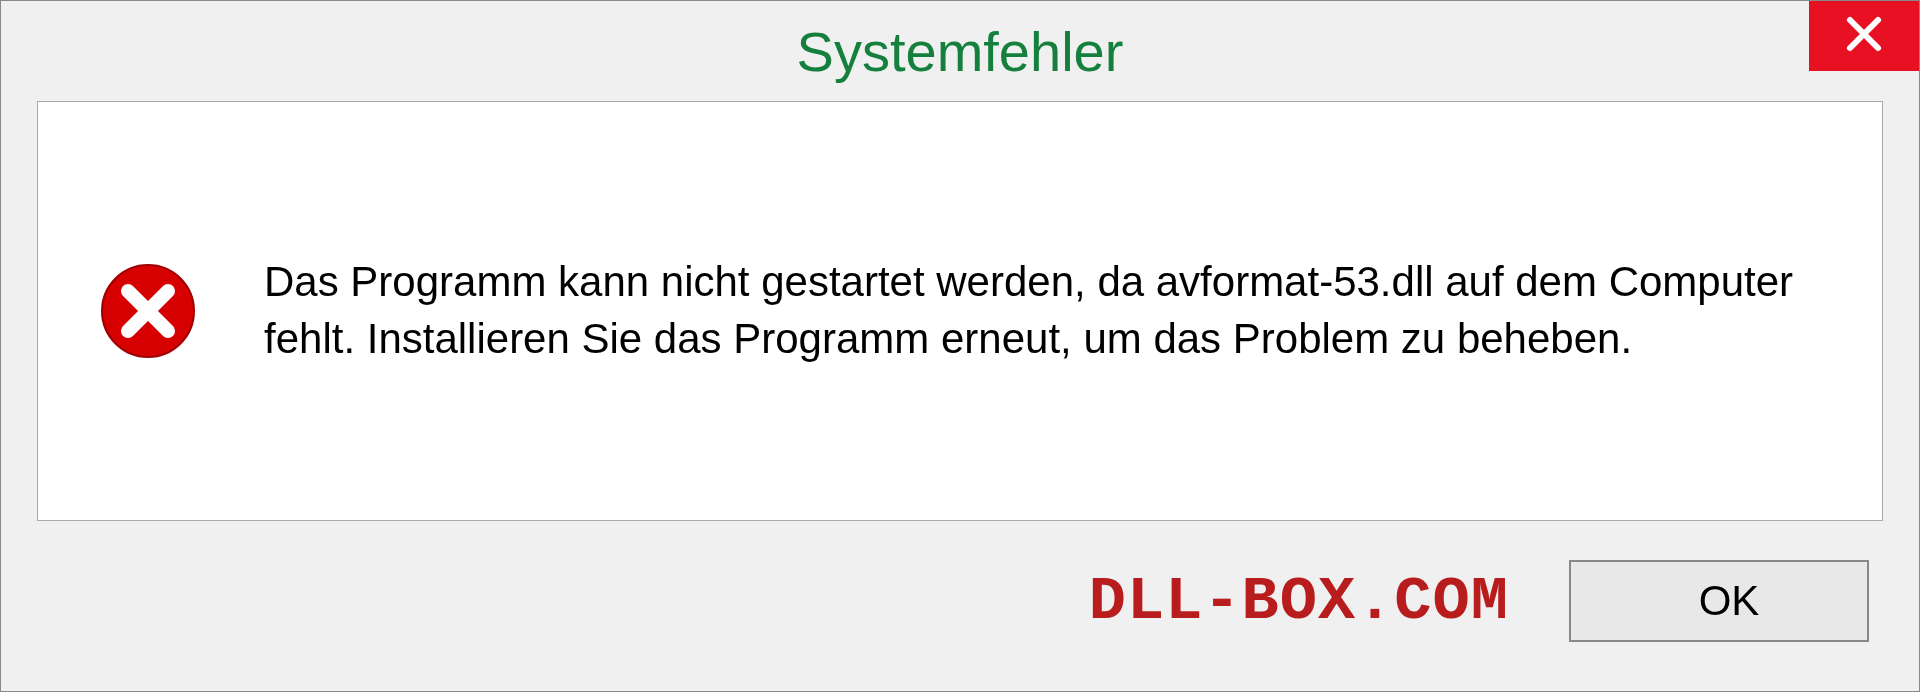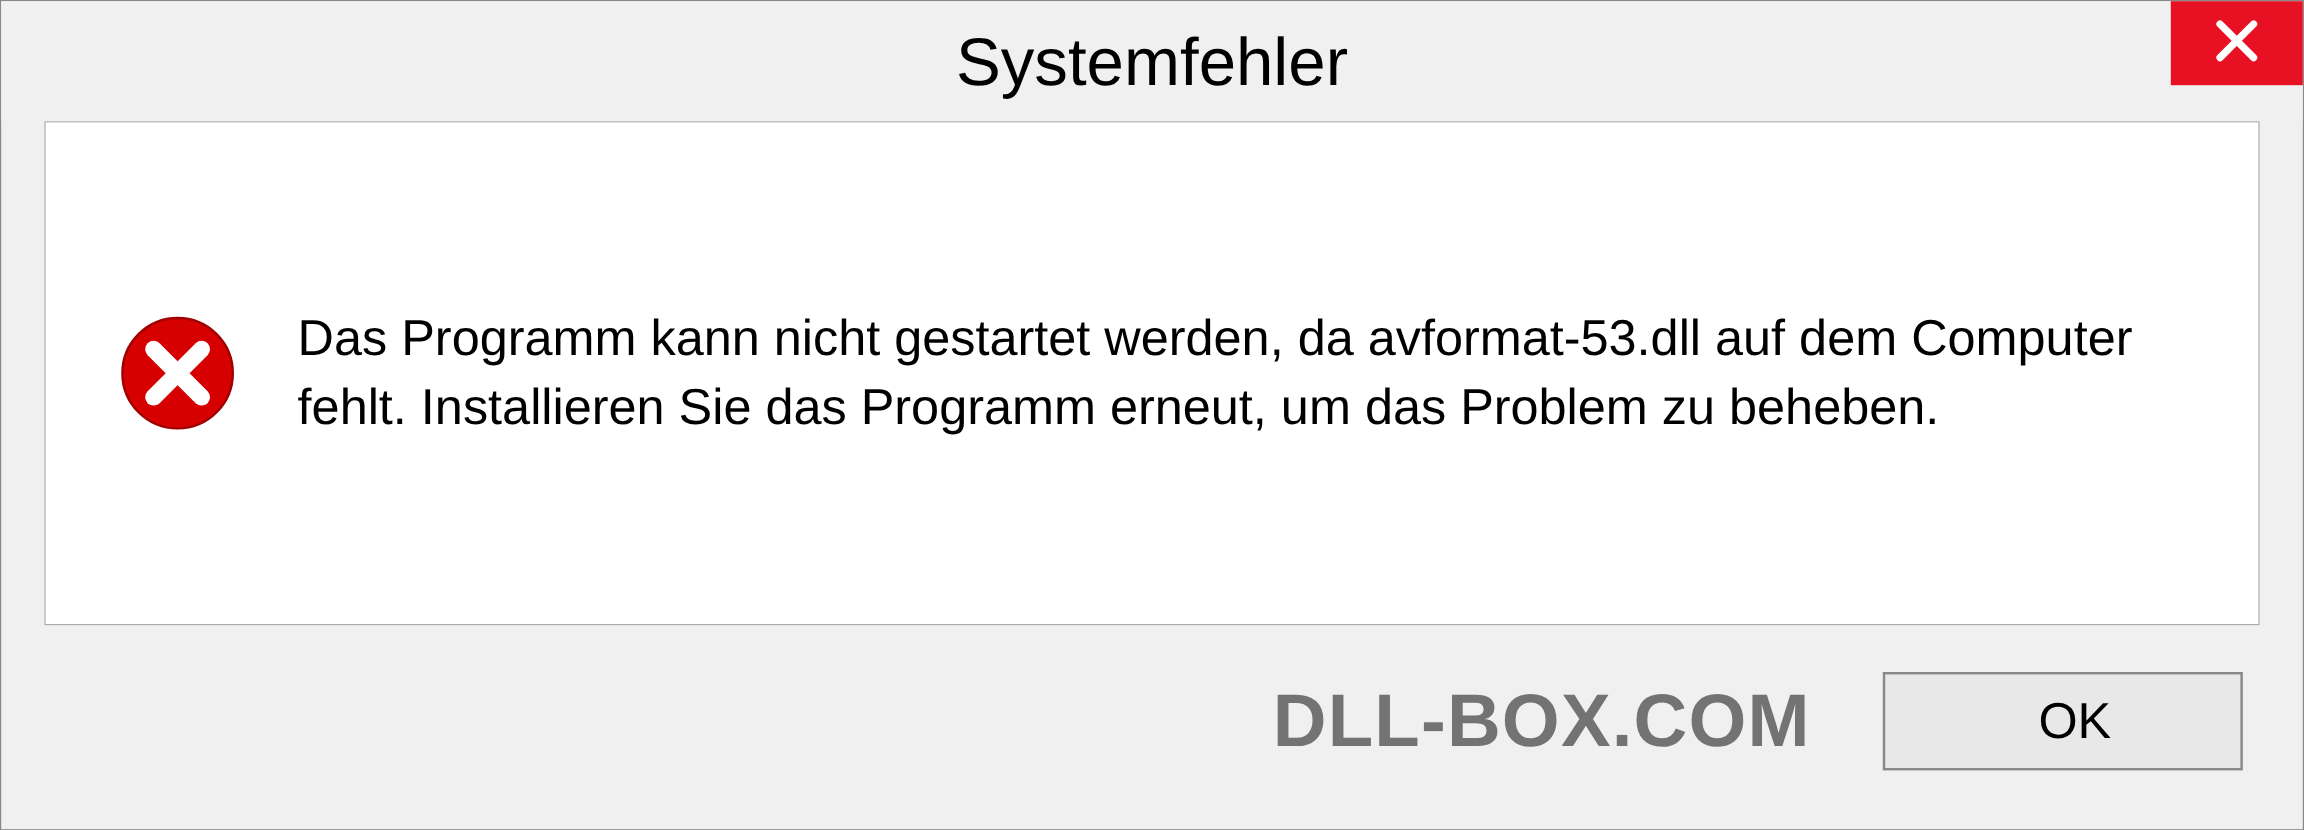"Systemfehler" .title { color: #000000 -> #15803d }
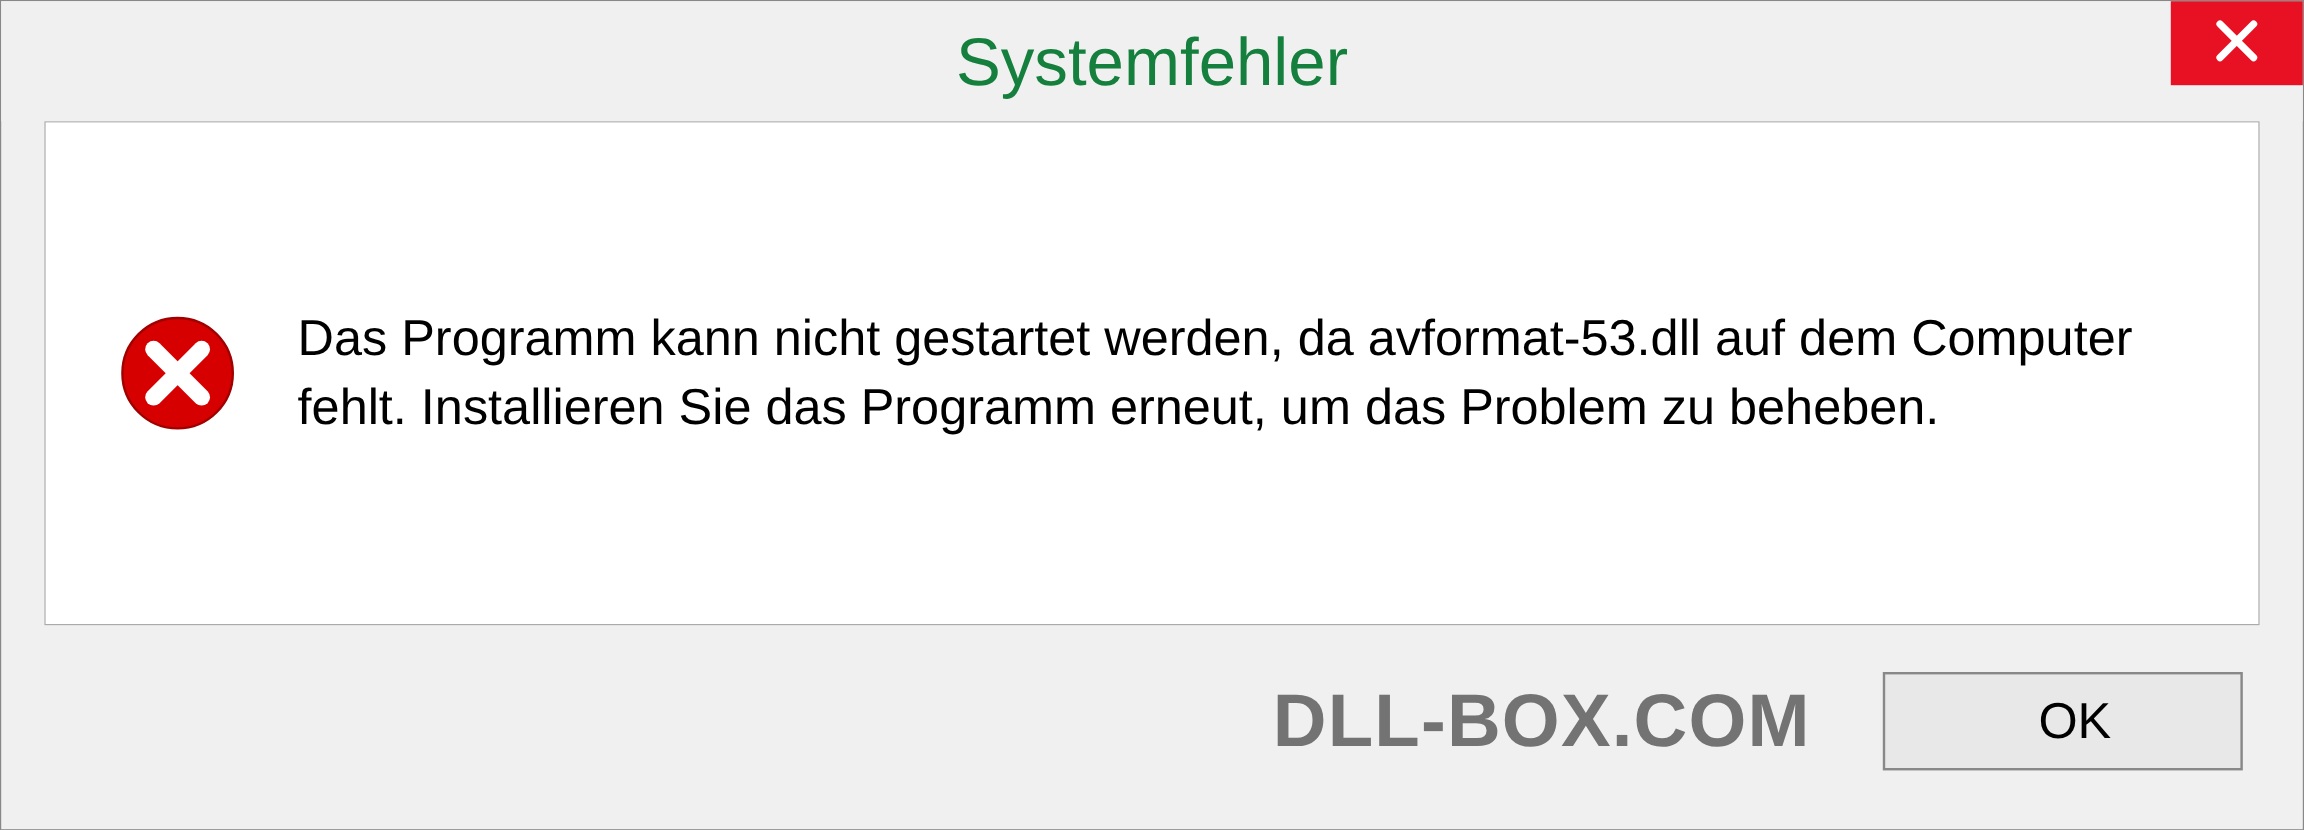"Das Programm kann nicht gestartet" .content-box { gap: none -> 16px }
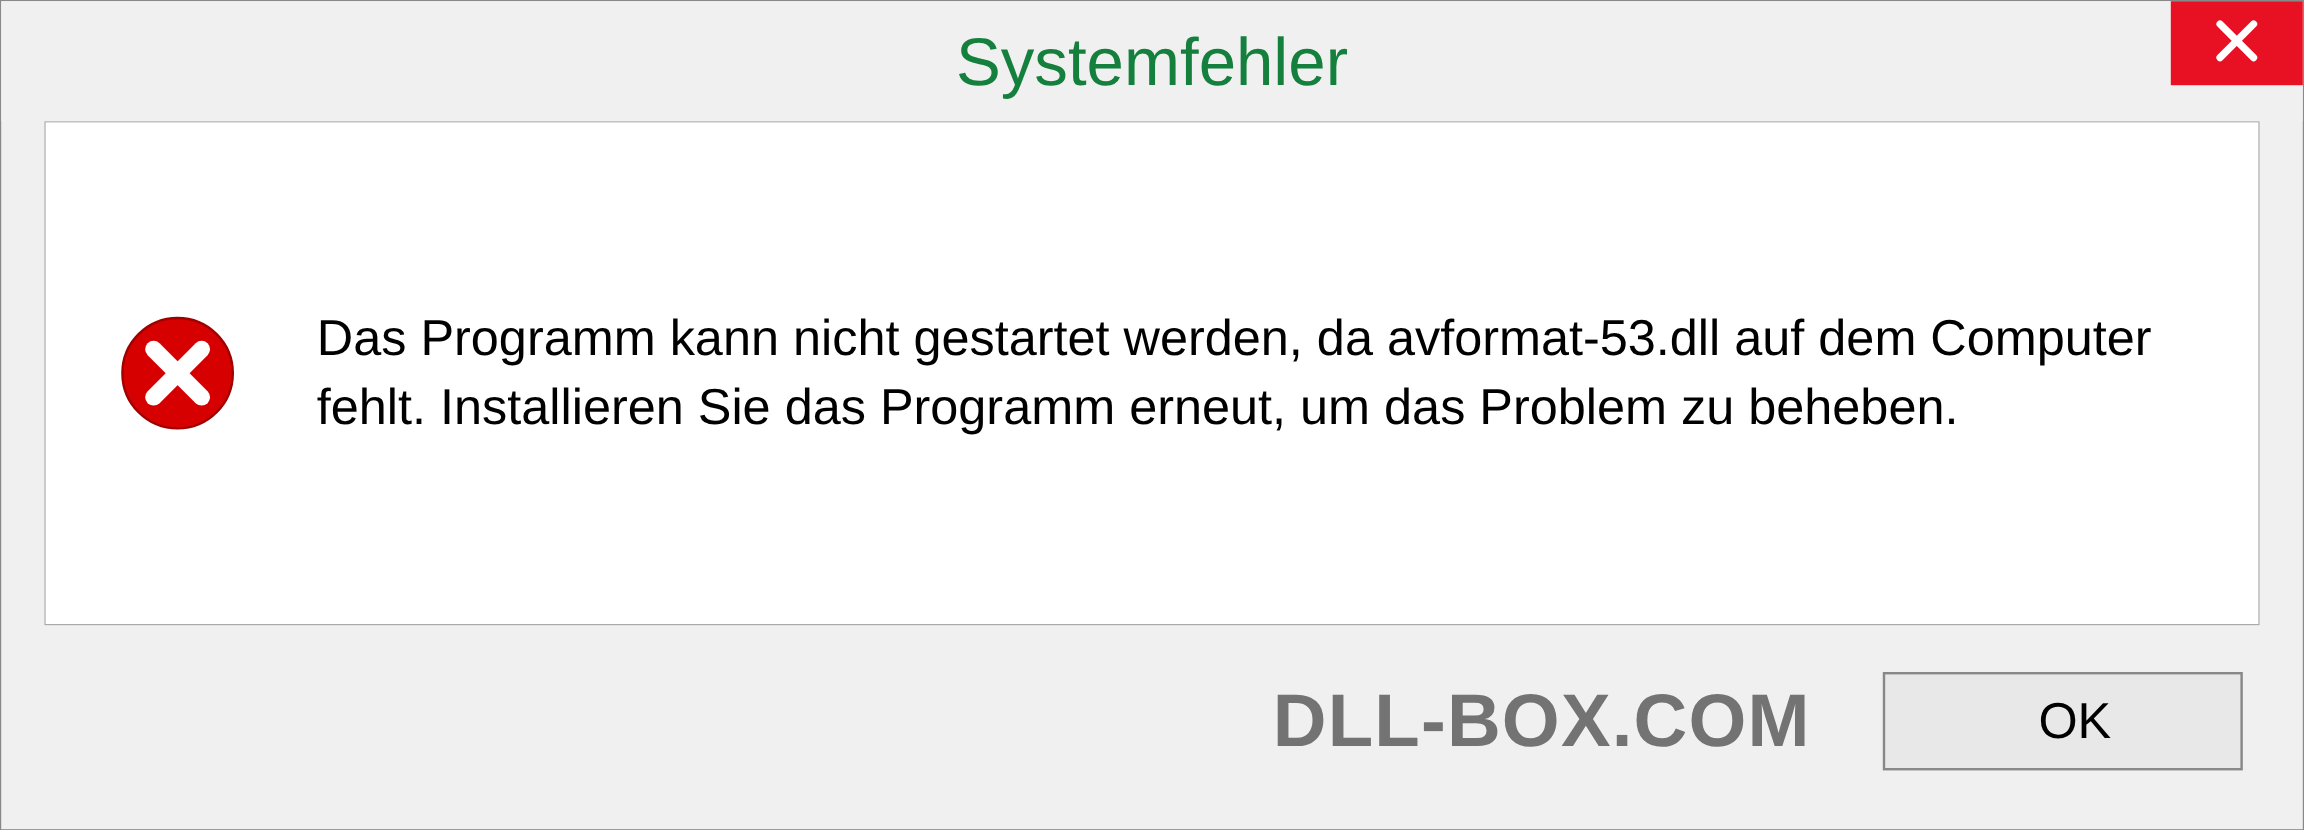"DLL-BOX.COM" .watermark { color: #737373 -> #b91c1c; font-family: Liberation Sans, sans-serif -> Liberation Mono, monospace }
